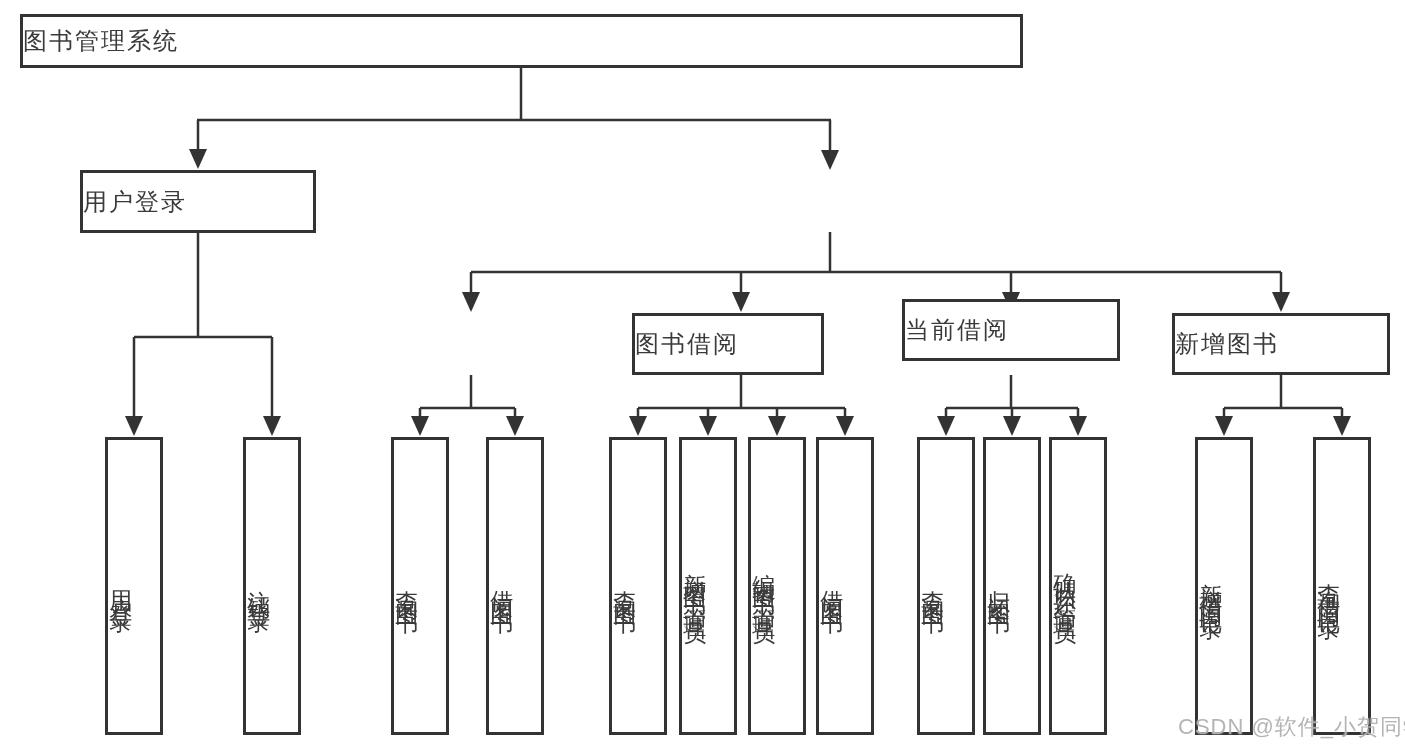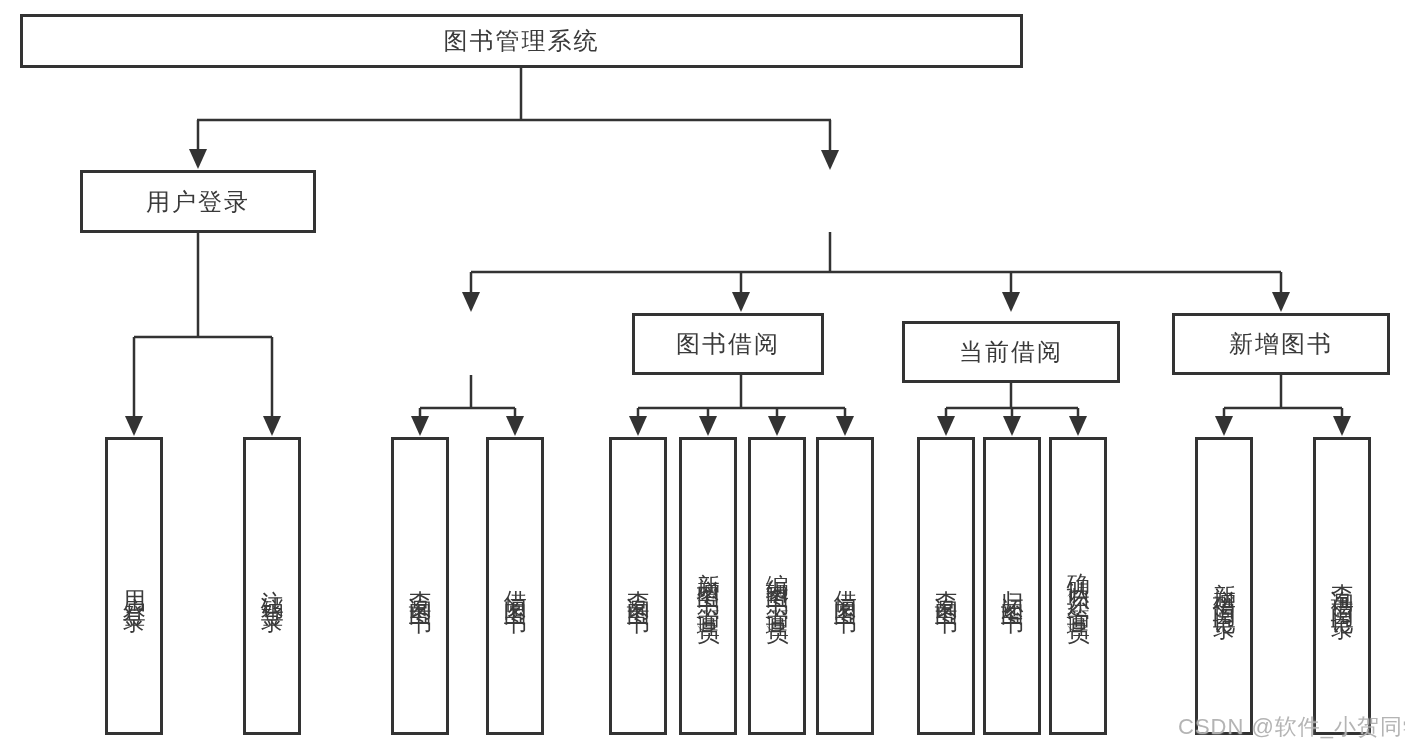"图书管理系统" .node { justify-content: center -> flex-start }
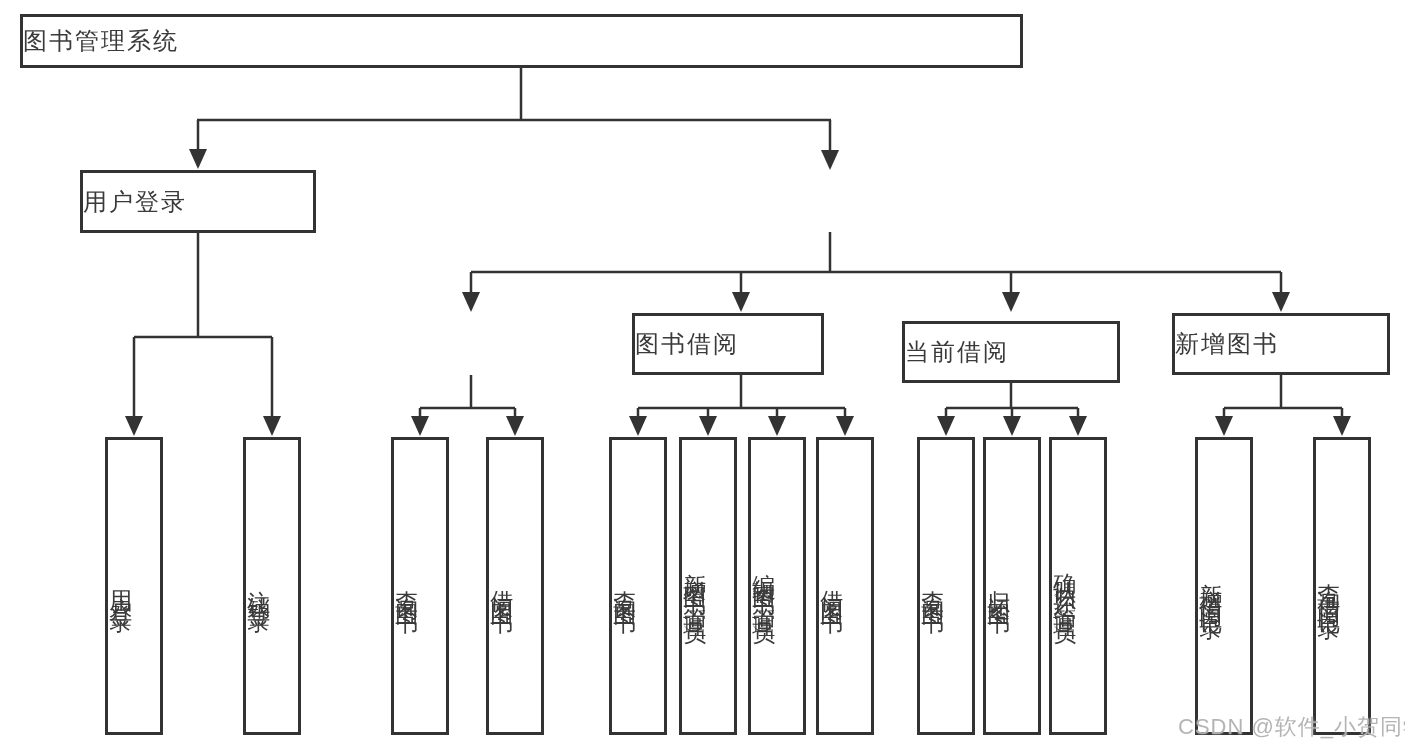"当前借阅" div.node { top: 321px -> 299px }
